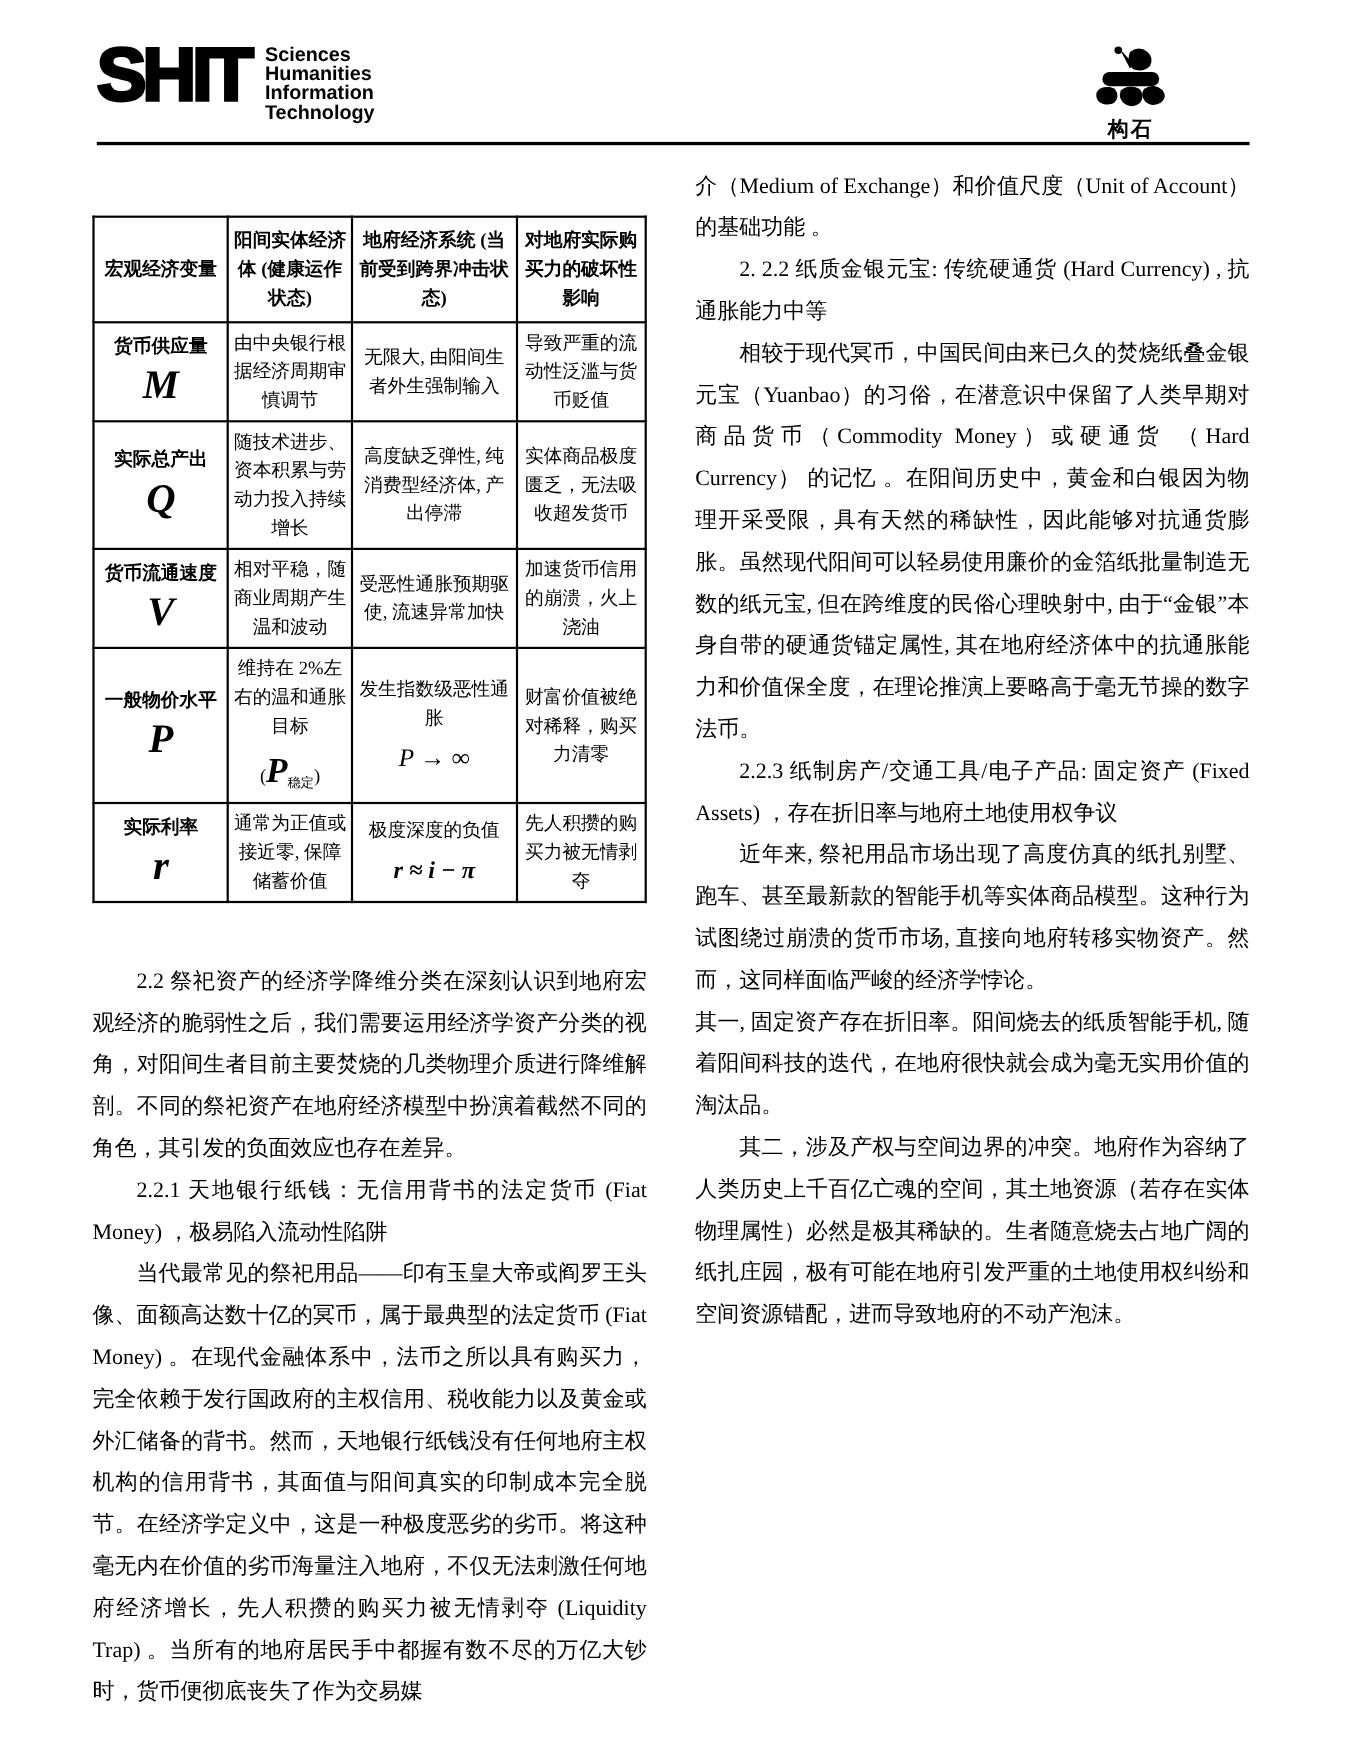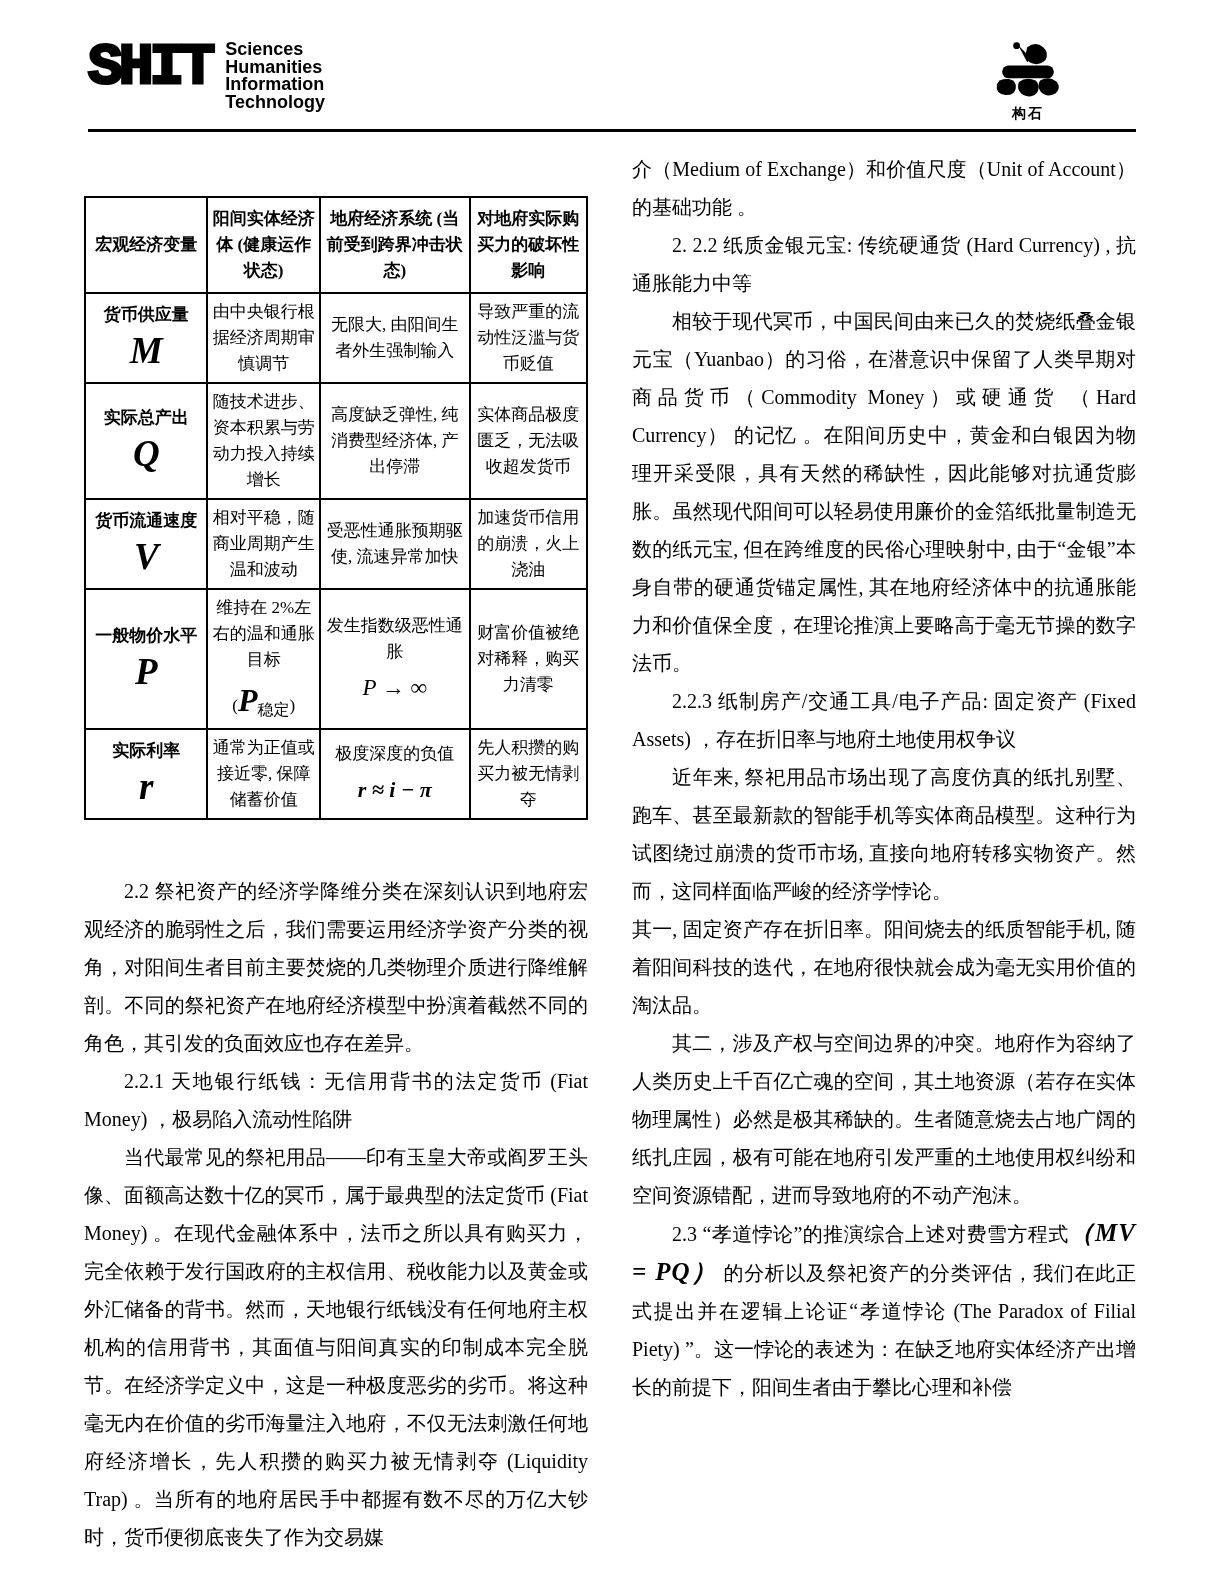"SHIT" .logo { font-family: Liberation Mono, monospace -> Liberation Sans, sans-serif; font-size: 58px -> 68px }
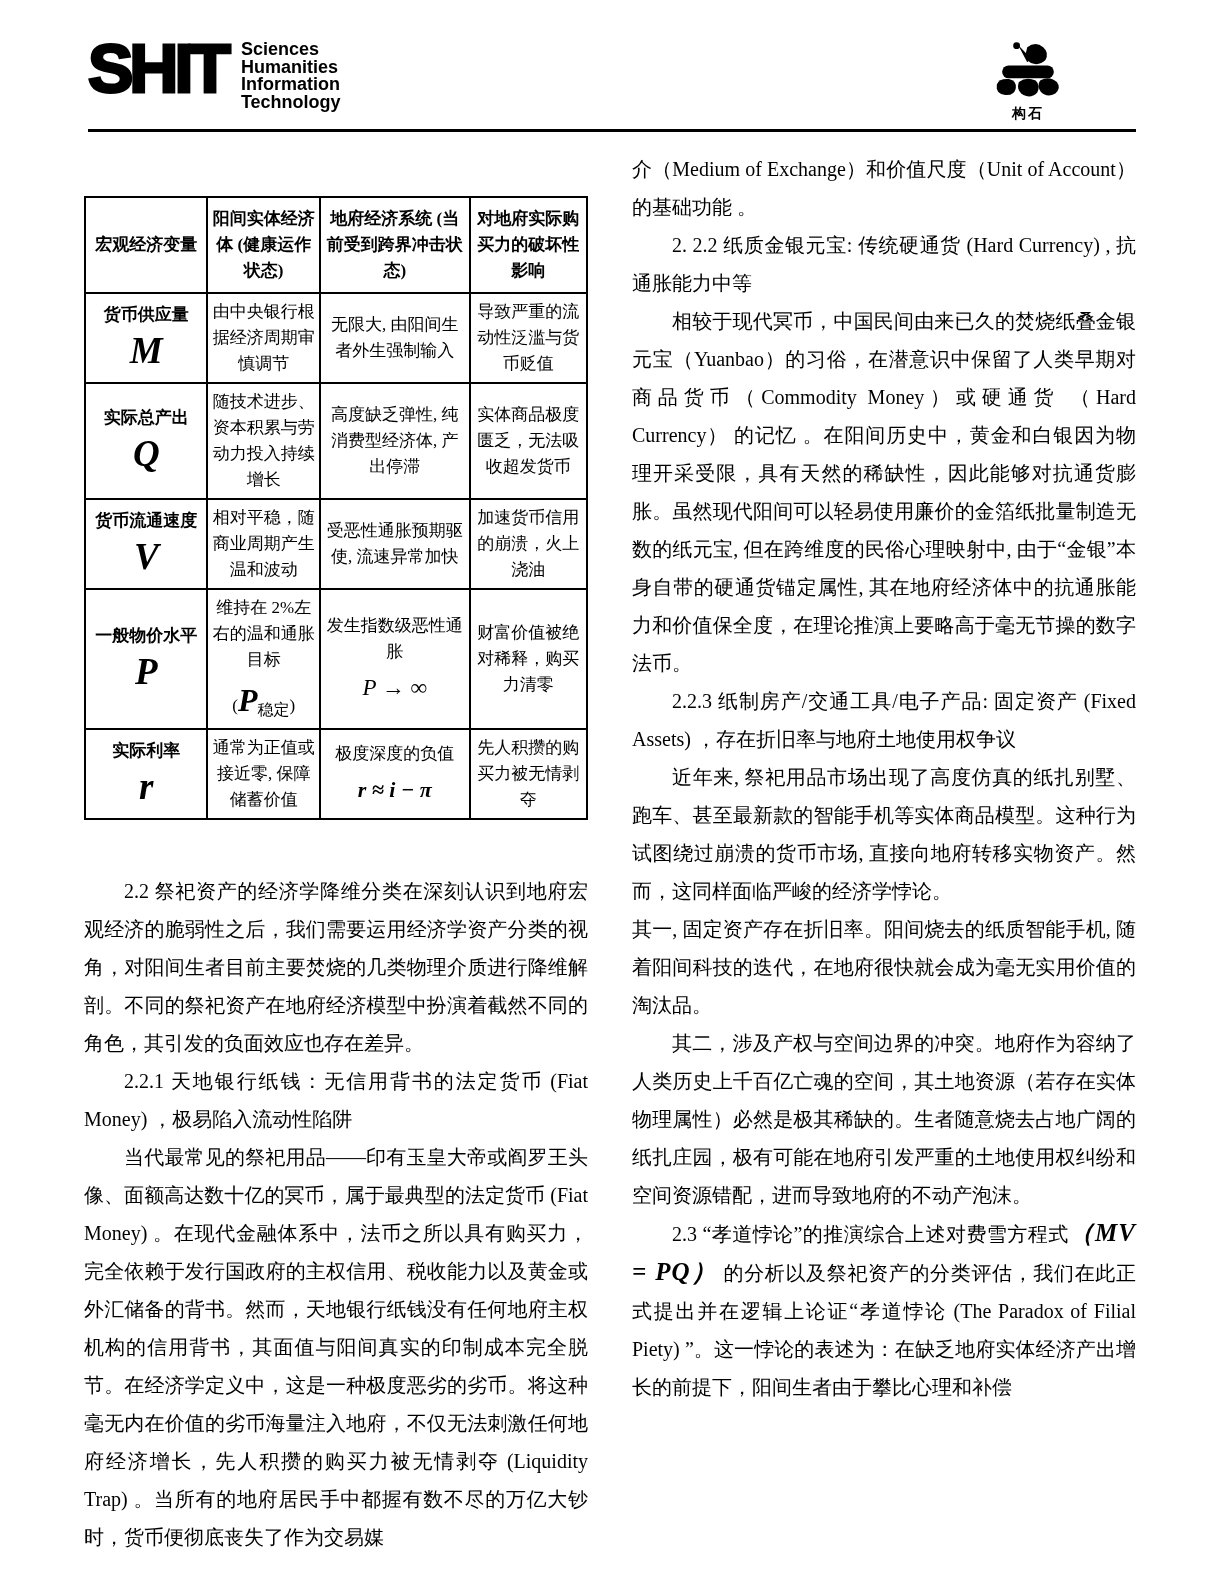"构石" .pub-name { font-size: 14px -> 19px }
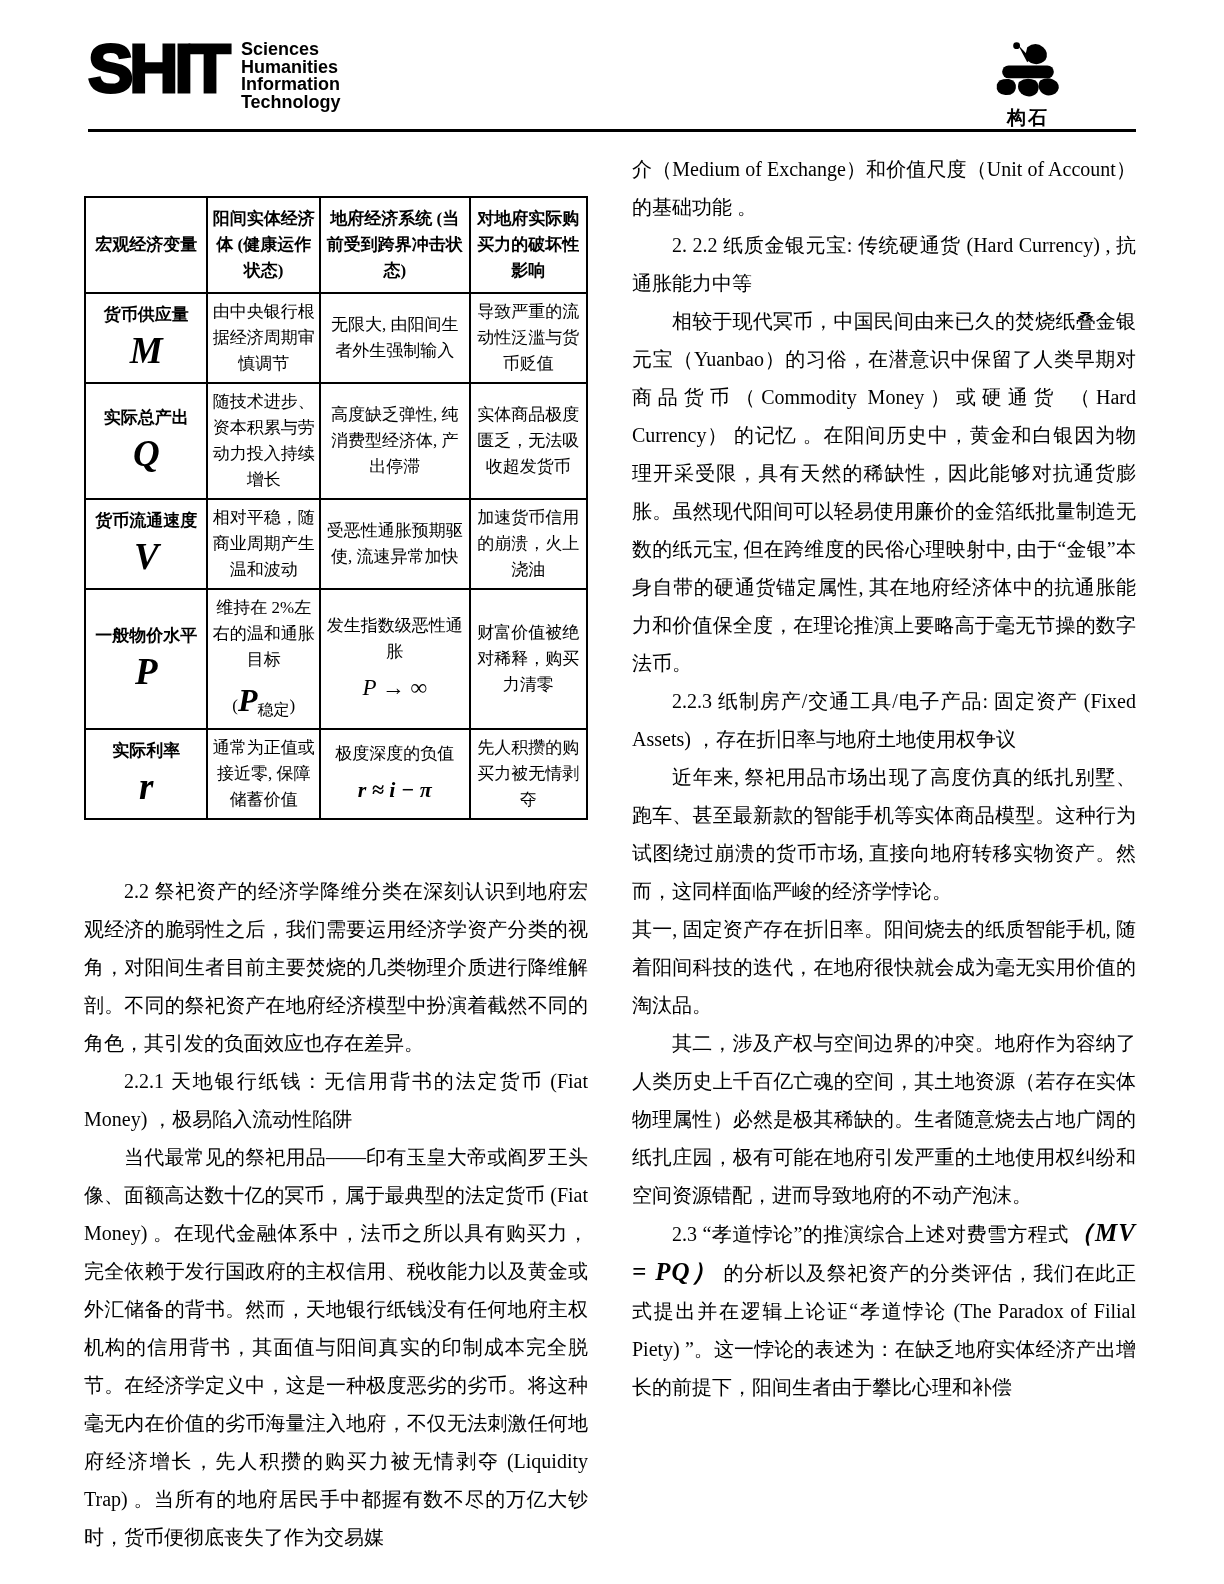"稳定" .pstable .sub { font-size: 16px -> 12px }
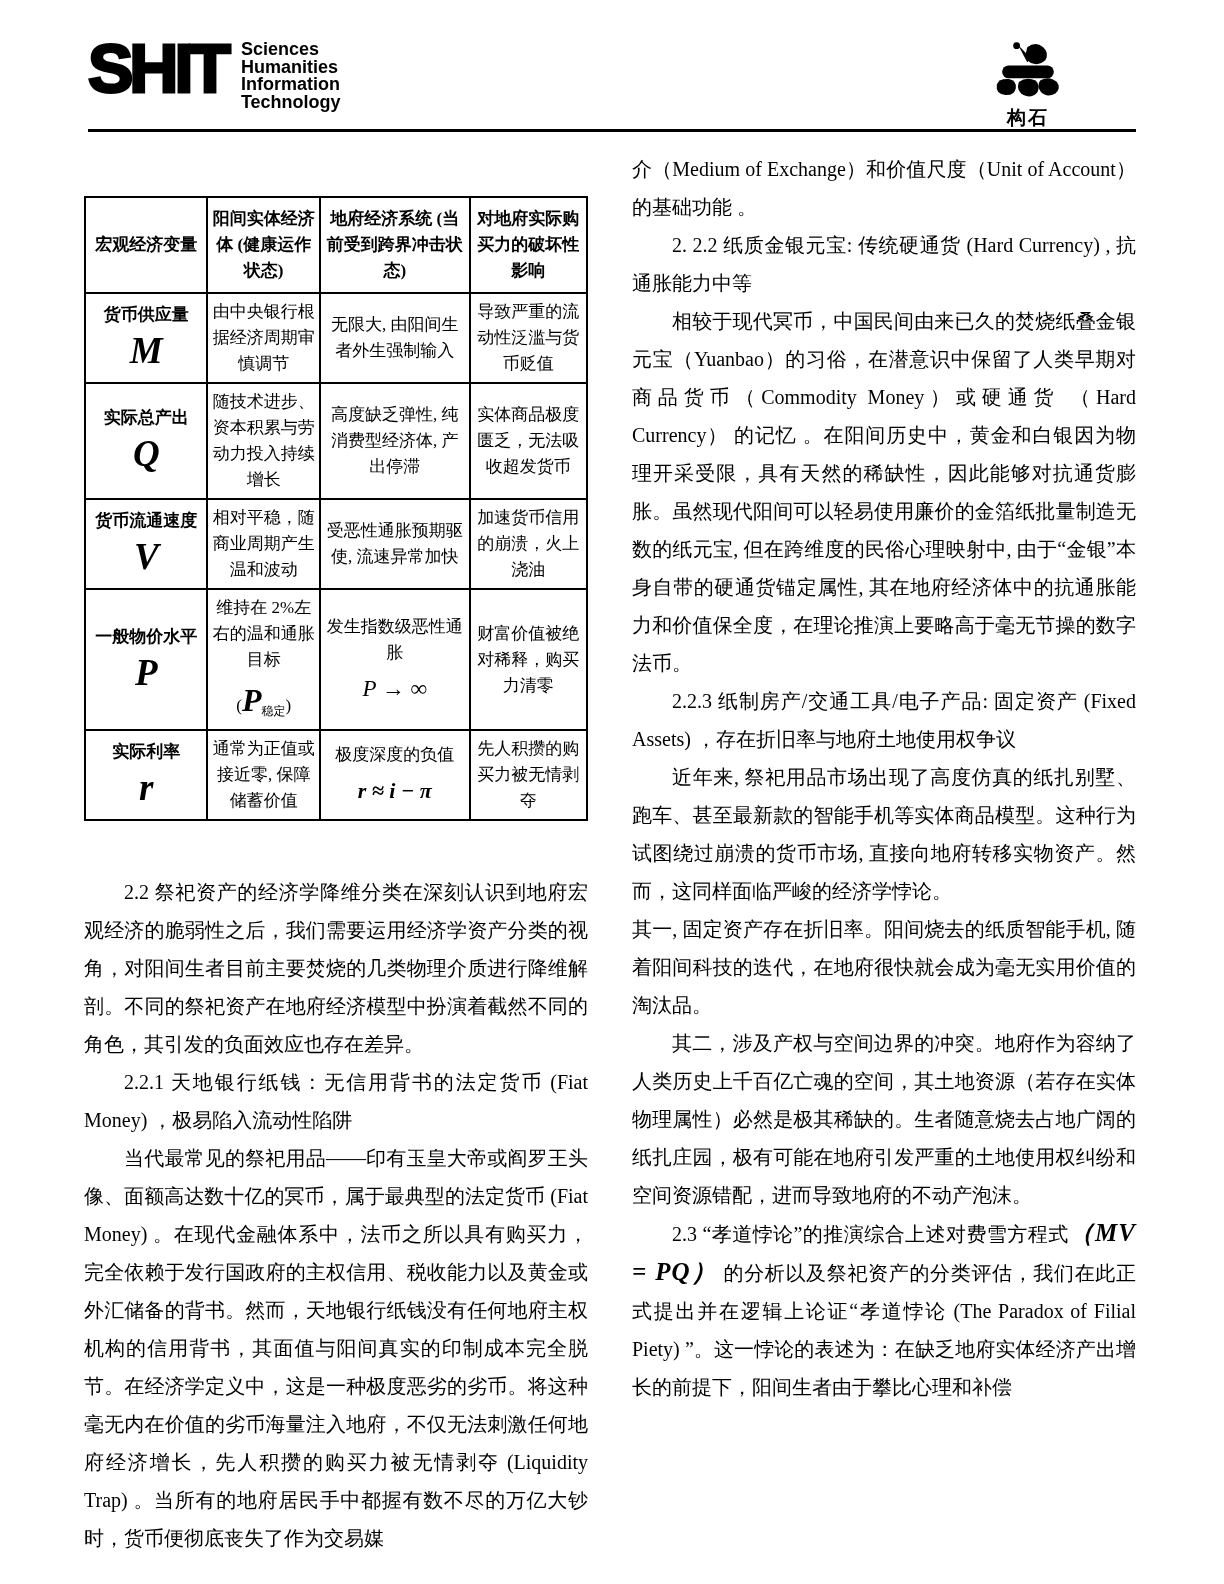"2.3 “孝道悖论”的推演综合上述对费雪方程式（MV = PQ）" p.ind { html: <p><span>2.3 “孝道悖论”的推演综合上述对费雪方程式</span><span>（MV = PQ）</span><span> 的分析以及祭祀资产的分类评估，我们在此正式提出并在逻辑上论证“孝道悖论 (The Paradox of Filial Piety) ”。这一悖论的表述为：在缺乏地府实体经济产出增长的前提下，阳间生者由于攀比心理和补偿</span></p> -> none }
